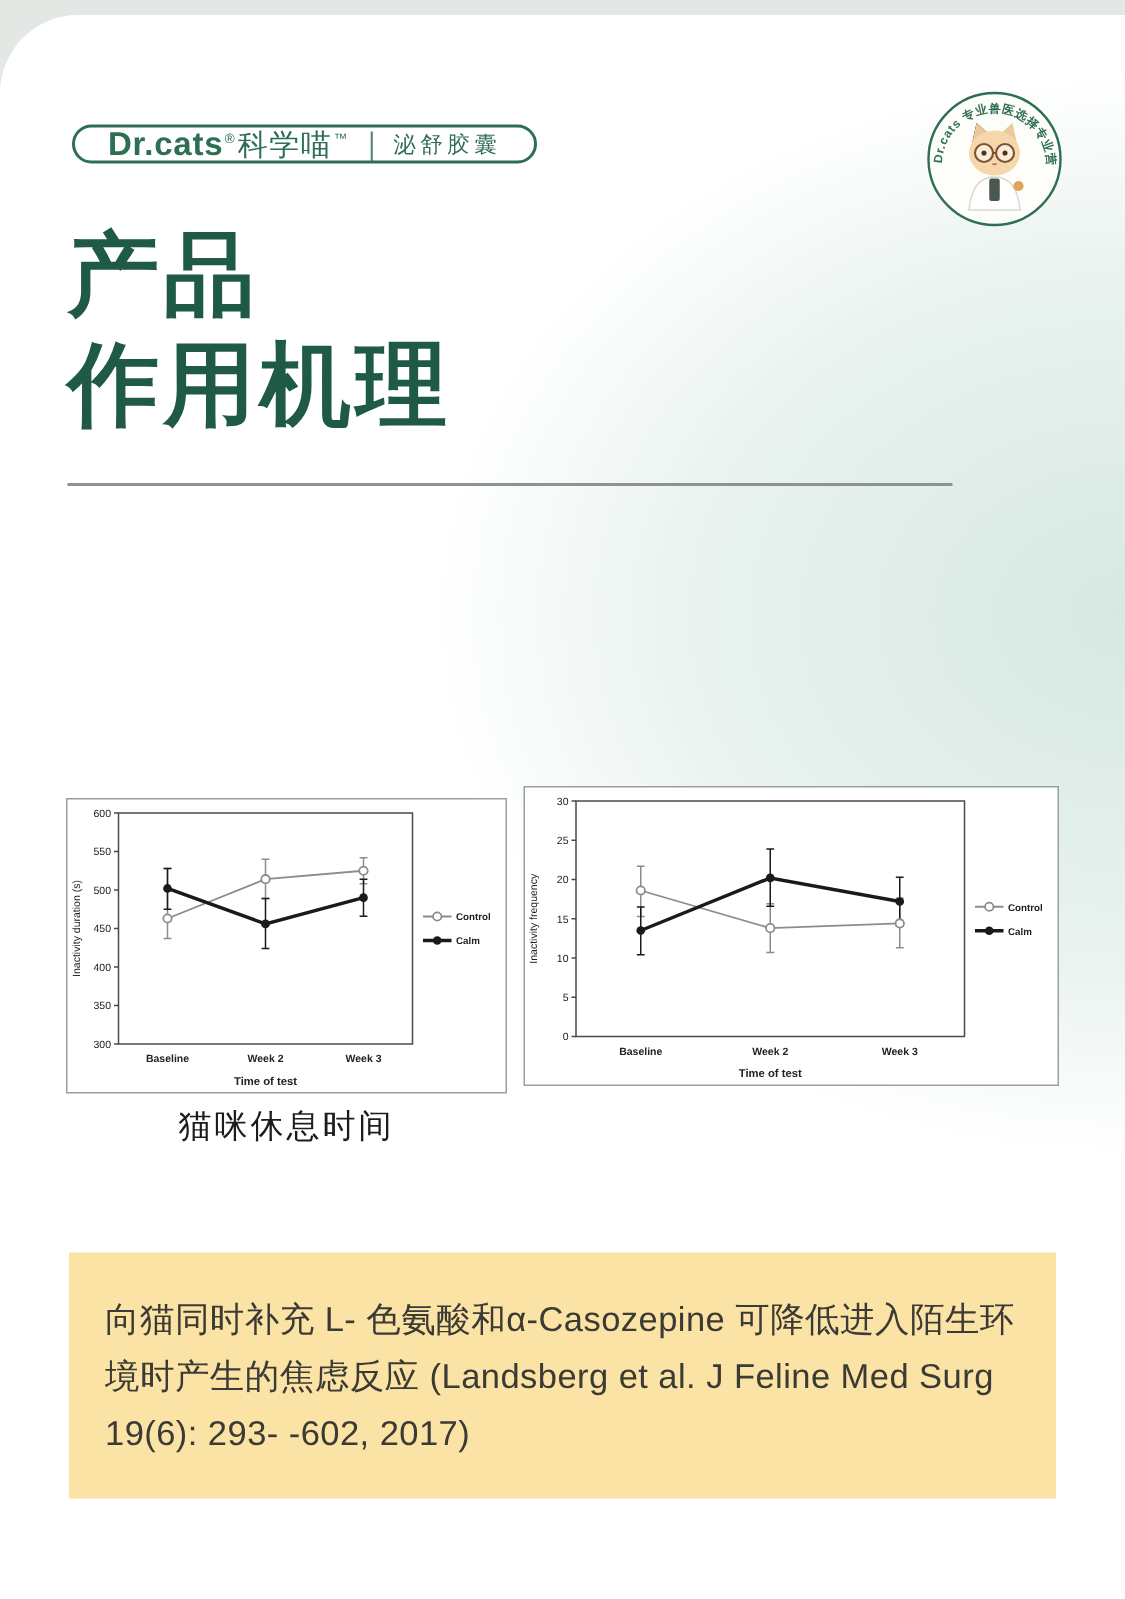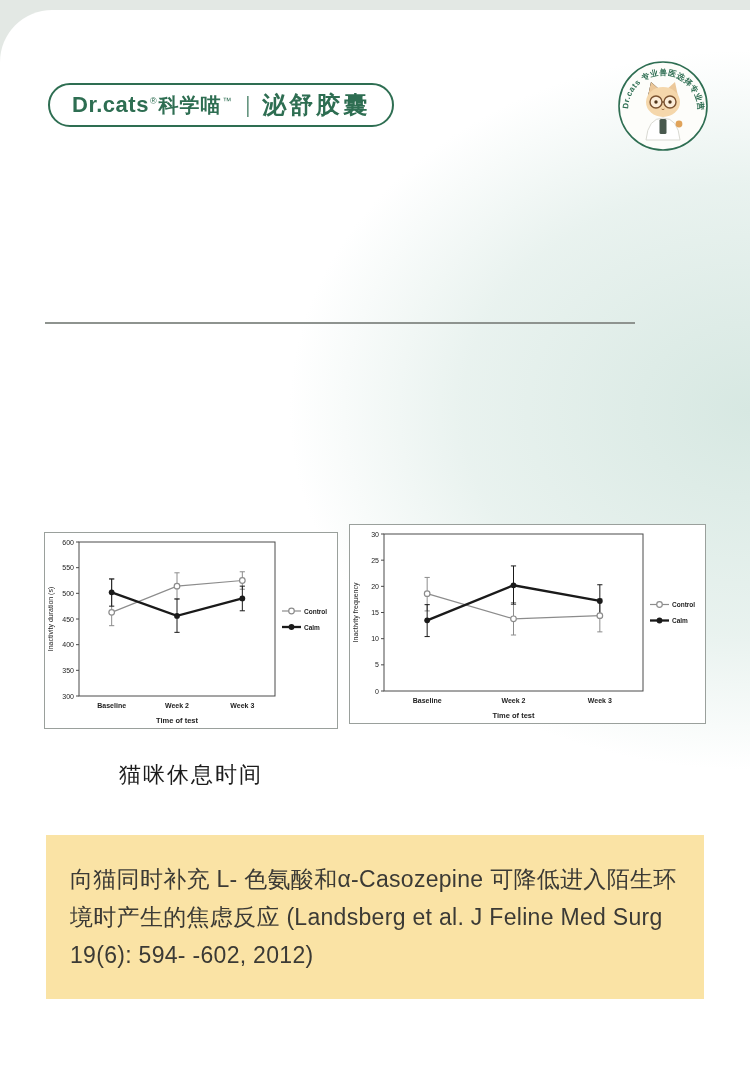"Dr.cats" .badge { height: 44px -> 26px }
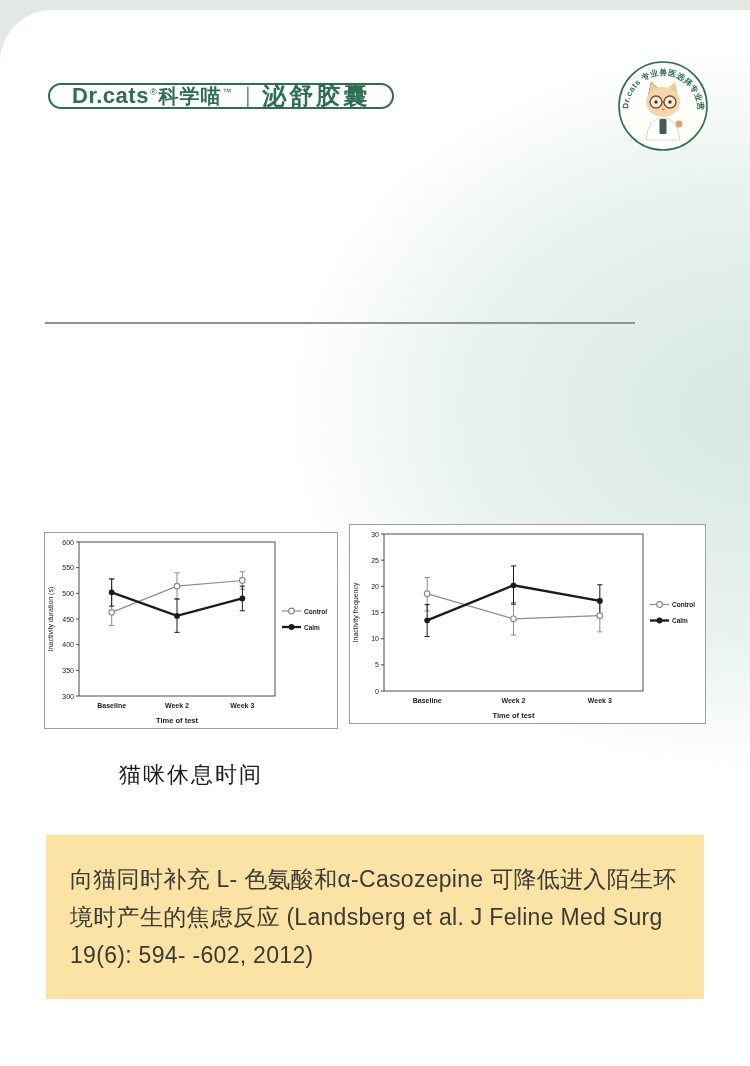"科学喵" .badge .cn { font-weight: 700 -> 400 }
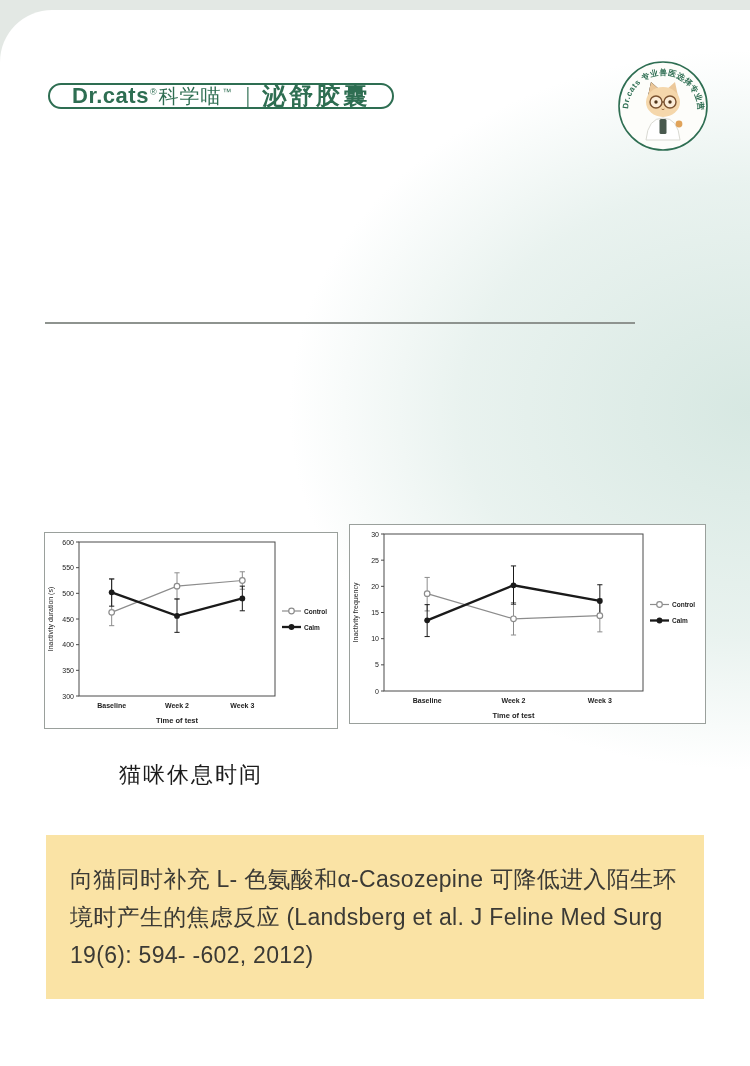"泌舒胶囊" .badge .prod { font-size: 24px -> 15px; font-weight: 700 -> 400 }
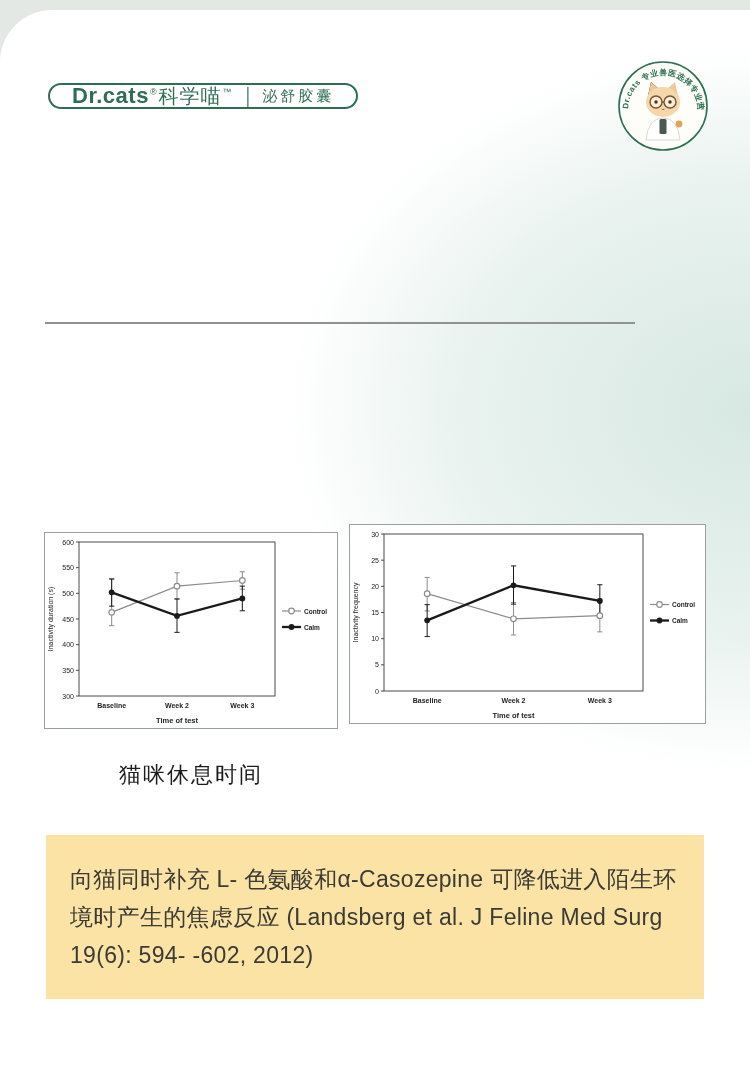"产品" div.title { html: none -> <div> <div>产品</div> <div>作用机理</div> </div> }
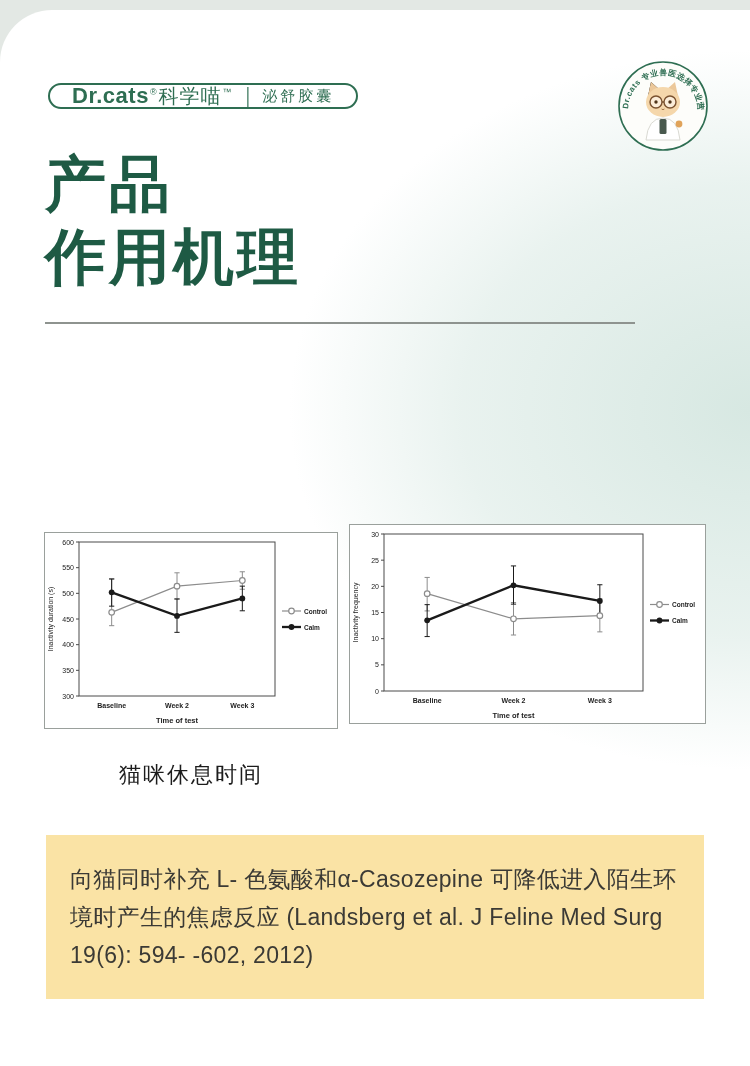"猫咪休息时间" .caption { margin-top: 24px -> none }
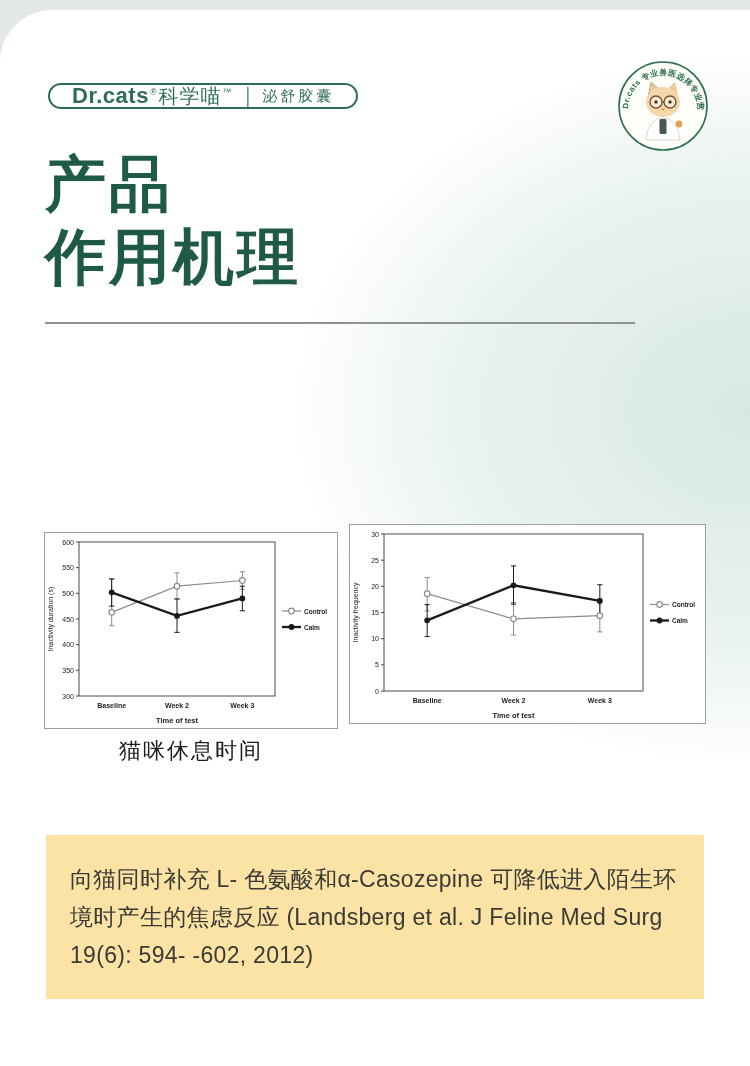"向猫同时补充 L- 色氨酸和α-Casozepine" div.note { text: 594- -602, 2012 -> 293- -602, 2017 }
